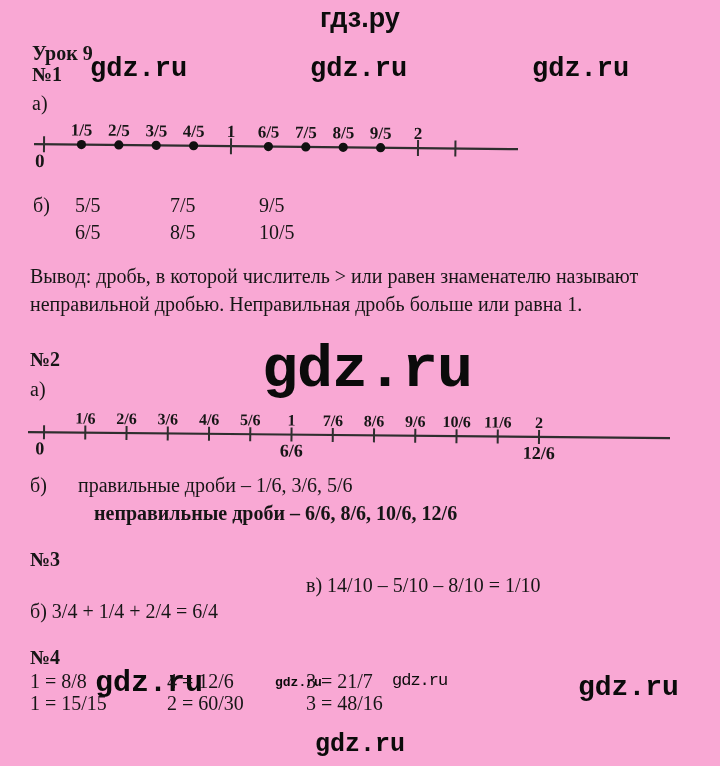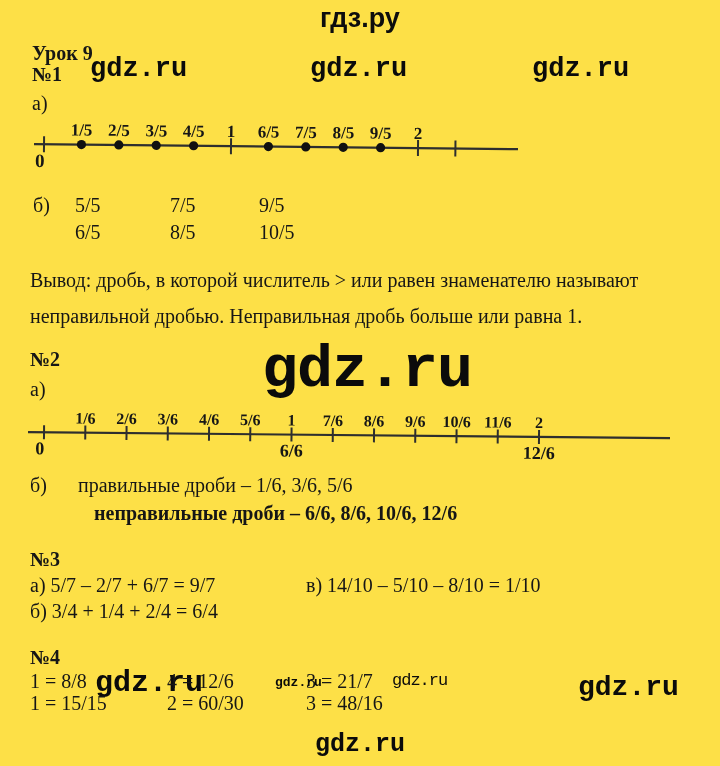"гдз.ру" .page { background: #fde047 -> #f9a8d4 }
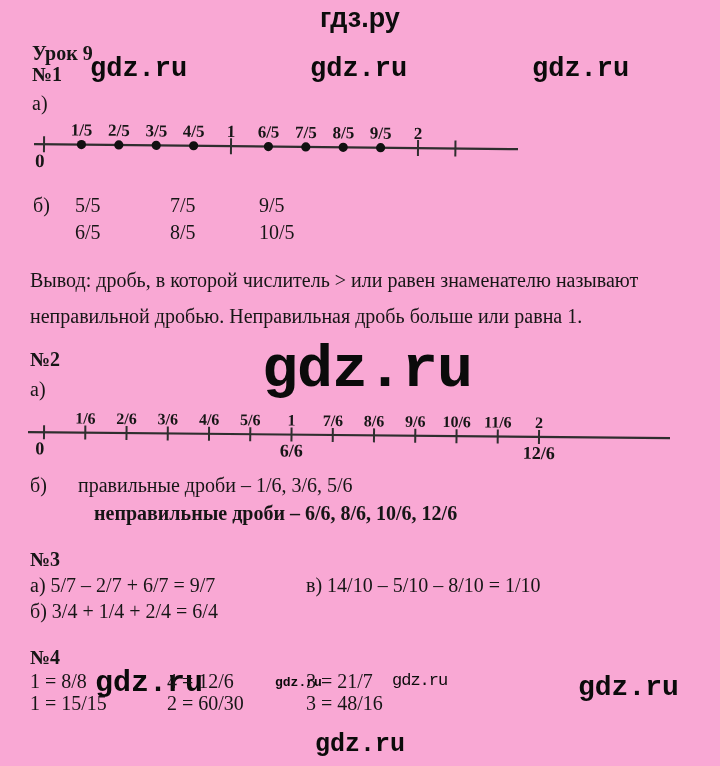"Вывод: дробь, в которой числитель" .conclusion { line-height: 36px -> 28px }
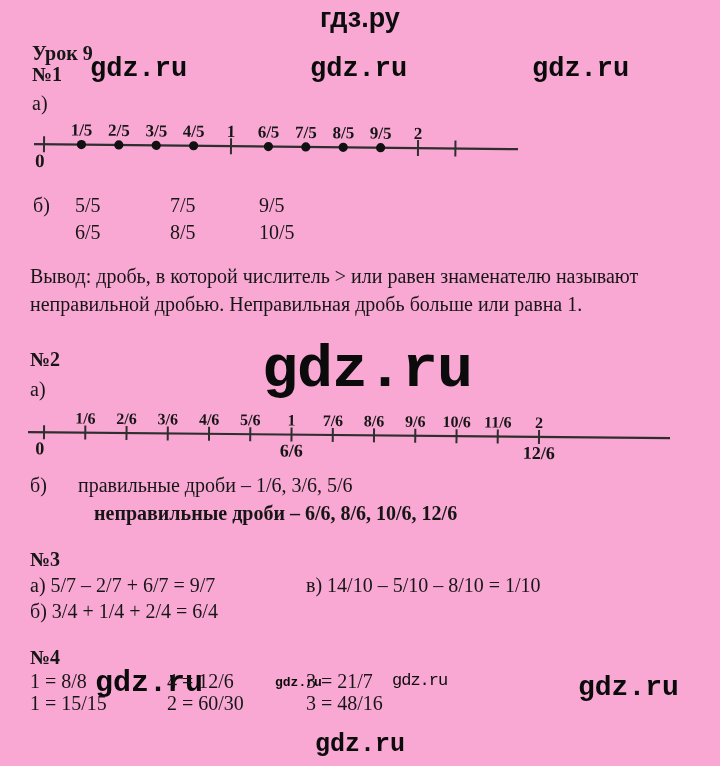"а) 5/7 – 2/7 +" div.abs { html: <div> <span>а)</span> <span>5/7 – 2/7 + 6/7 = 9/7</span> </div> -> none }
